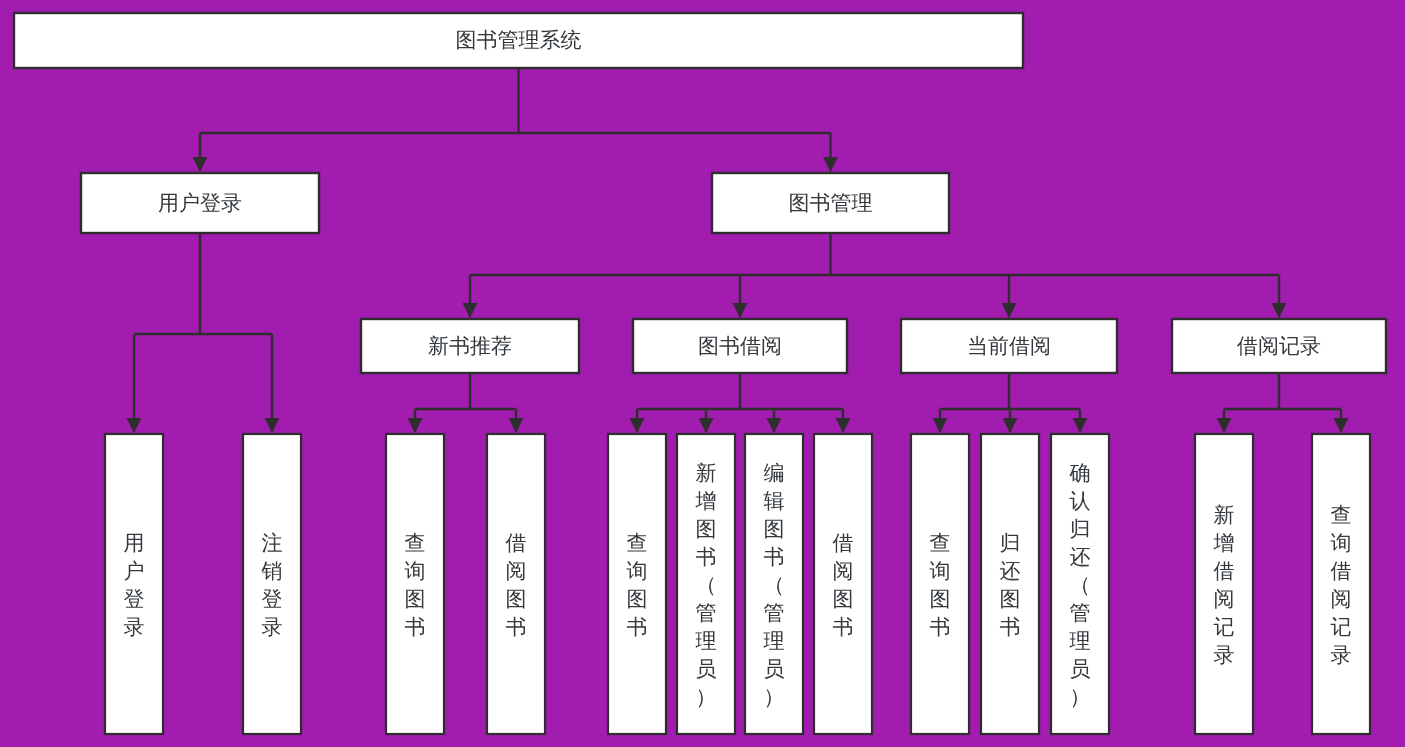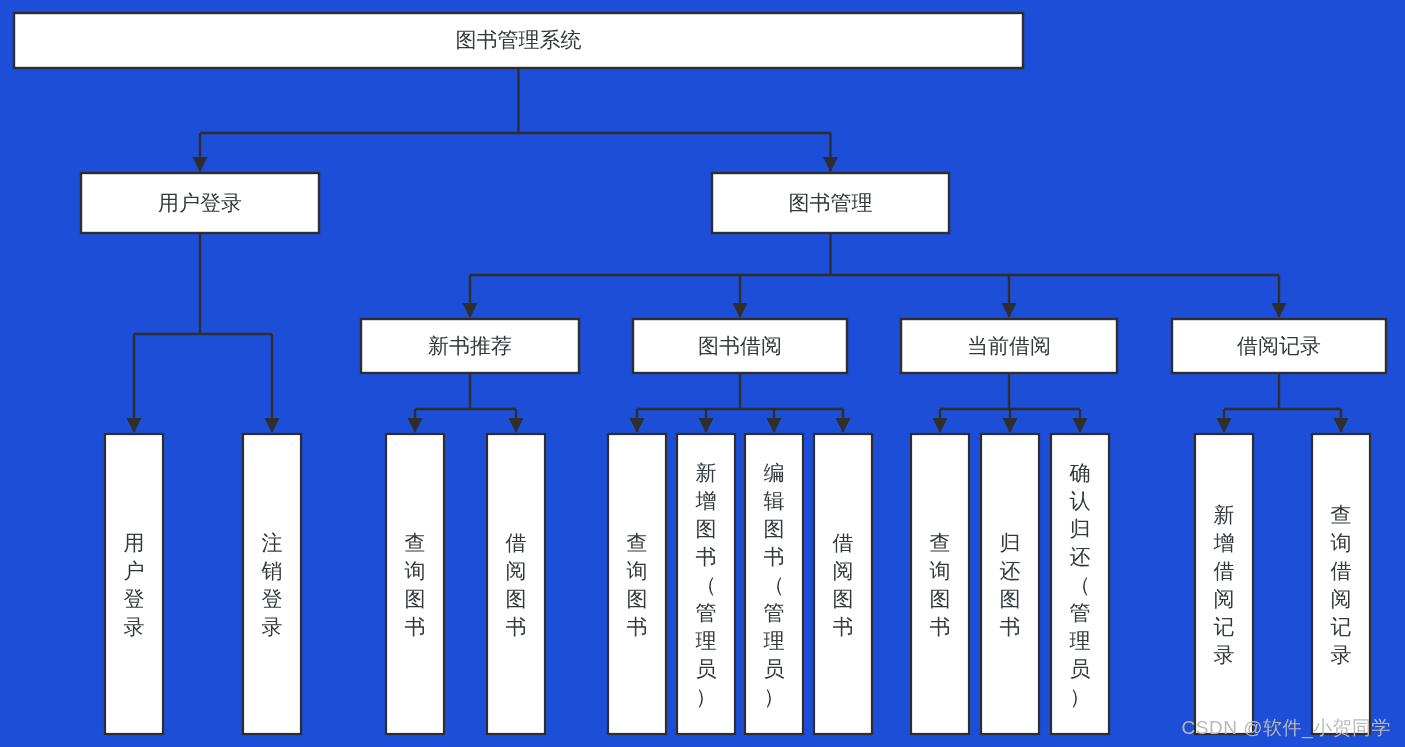"图书管理系统" #stage { background: #1d4ed8 -> #a21caf }
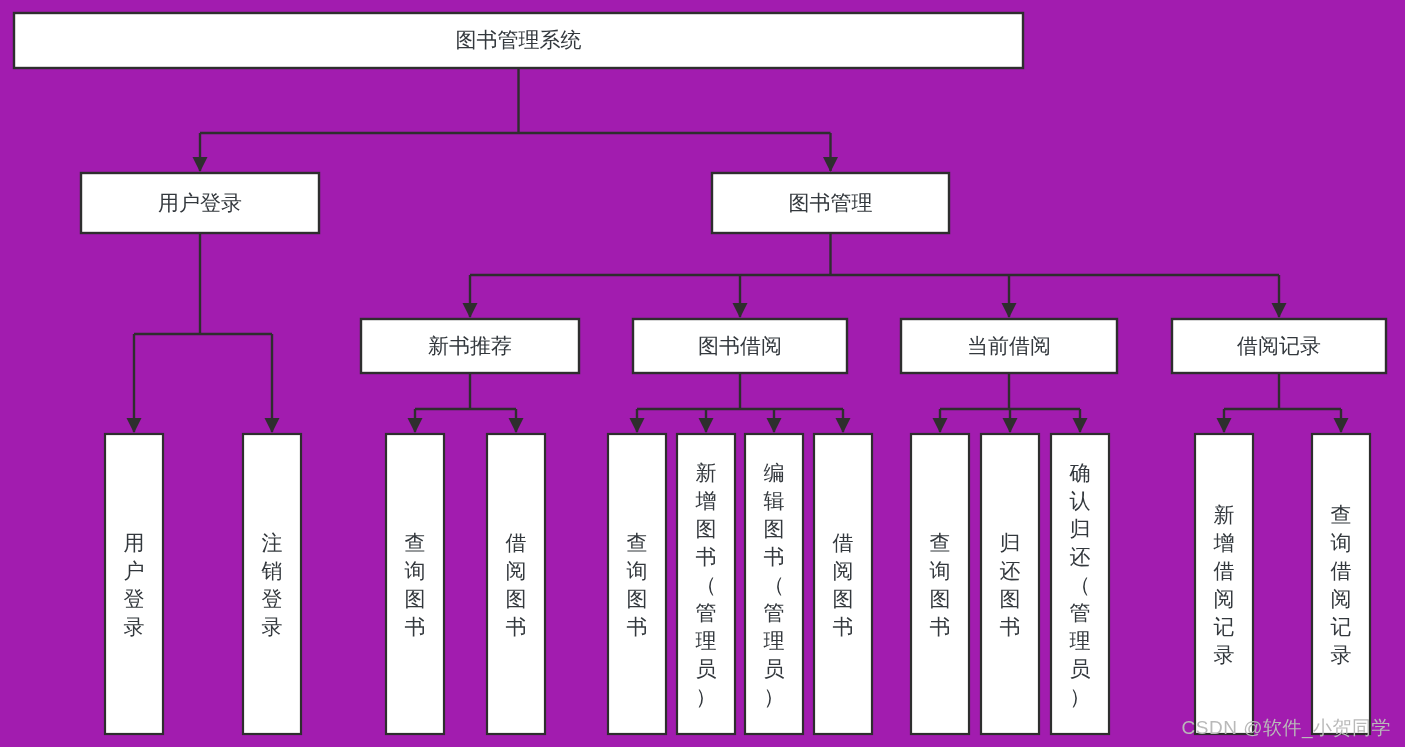"CSDN @软件_小贺同学" div.watermark { html: <div>CSDN @软件_小贺同学</div> -> none }
